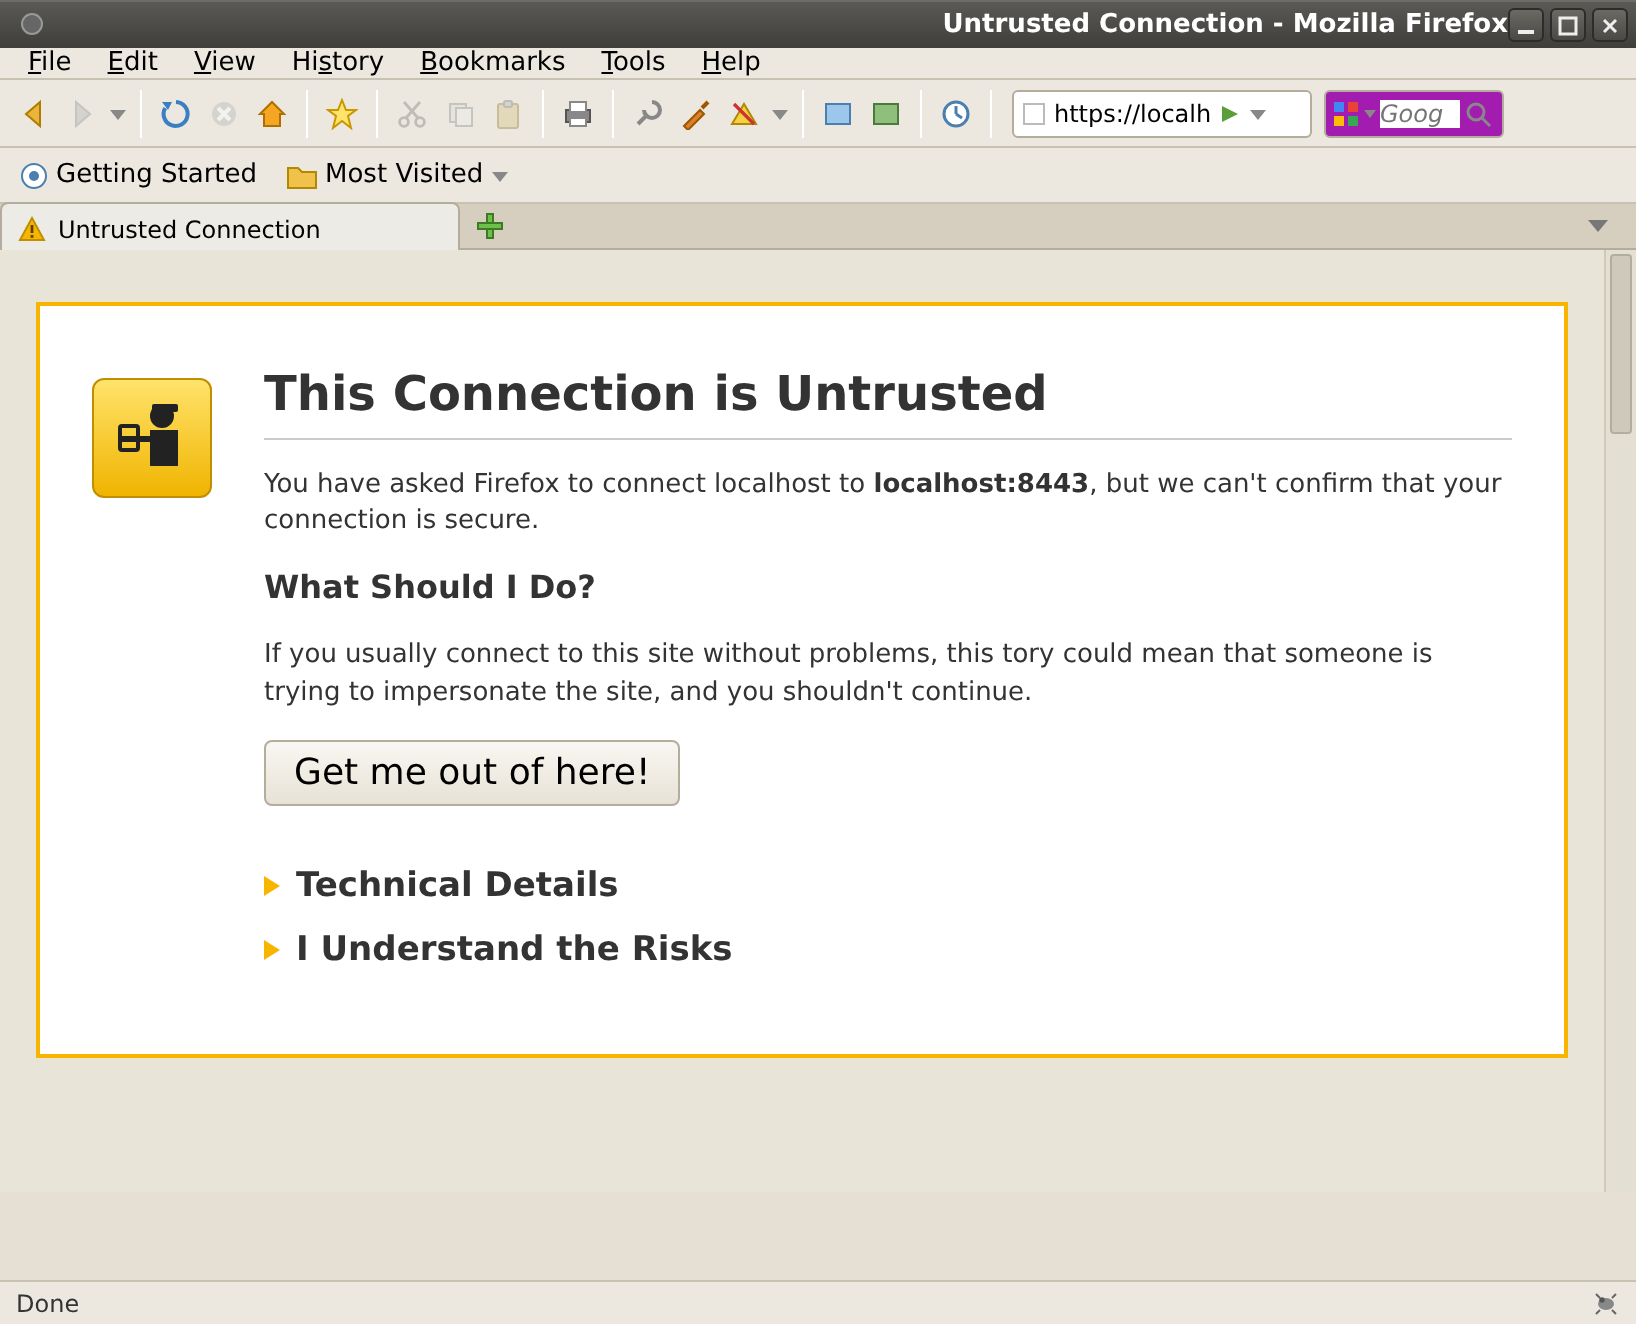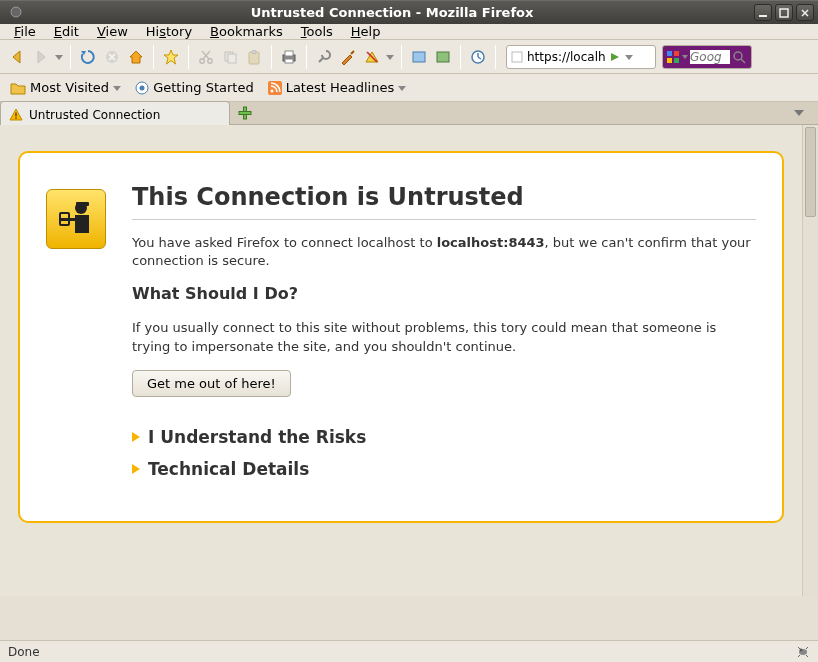"Untrusted Connection - Mozilla Firefox" .titlebar .title { text-align: center -> right }
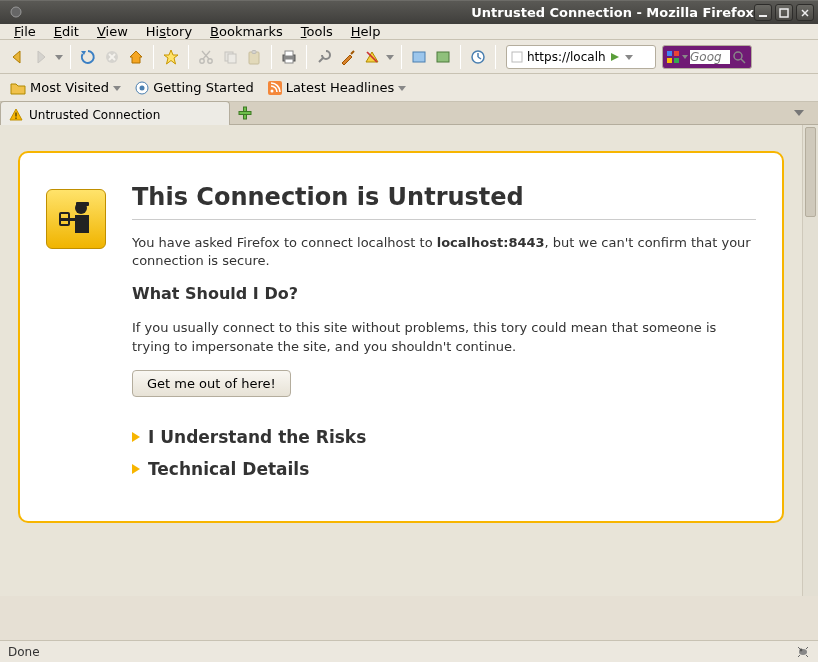"Goog" .search-container { background: #701a75 -> #a21caf }
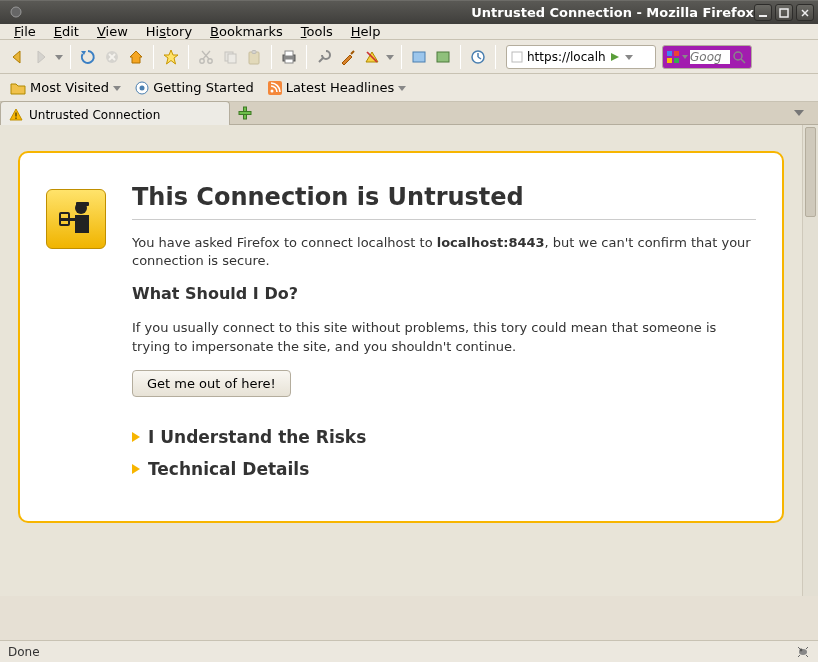"Most Visited" div.bm-item { order: before "Getting Started" -> after "Getting Started" }
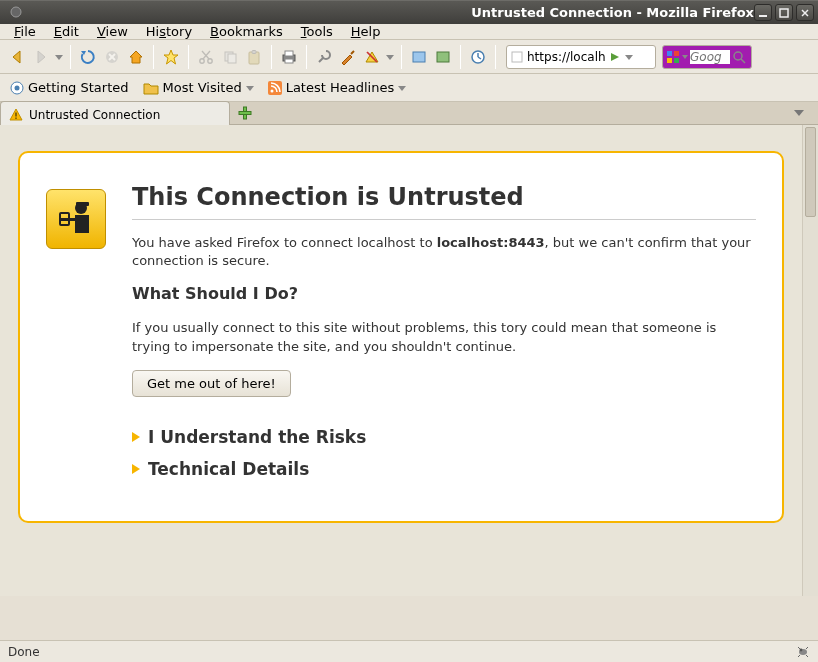"Latest Headlines" div.bm-item { html: <div> <span> <svg> <rect></rect> <circle></circle> <path></path> <path></path> </svg> </span> <span>Latest Headlines</span> <span> <svg> <path></path> </svg> </span> </div> -> none }
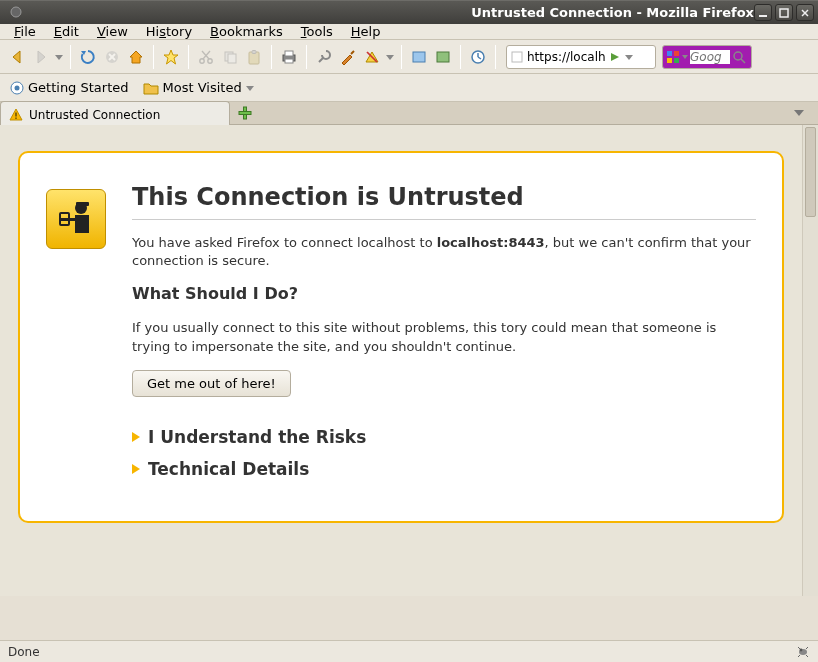"This Connection is Untrusted" .error-box { border-radius: 10px -> 0 }
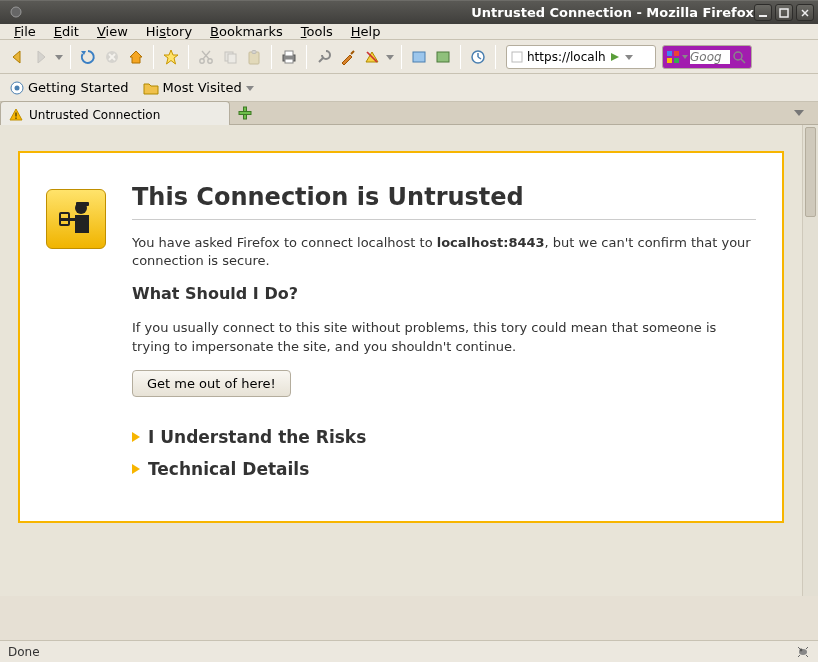"Get me out of here!" .getout-btn { font-size: 13px -> 18px }
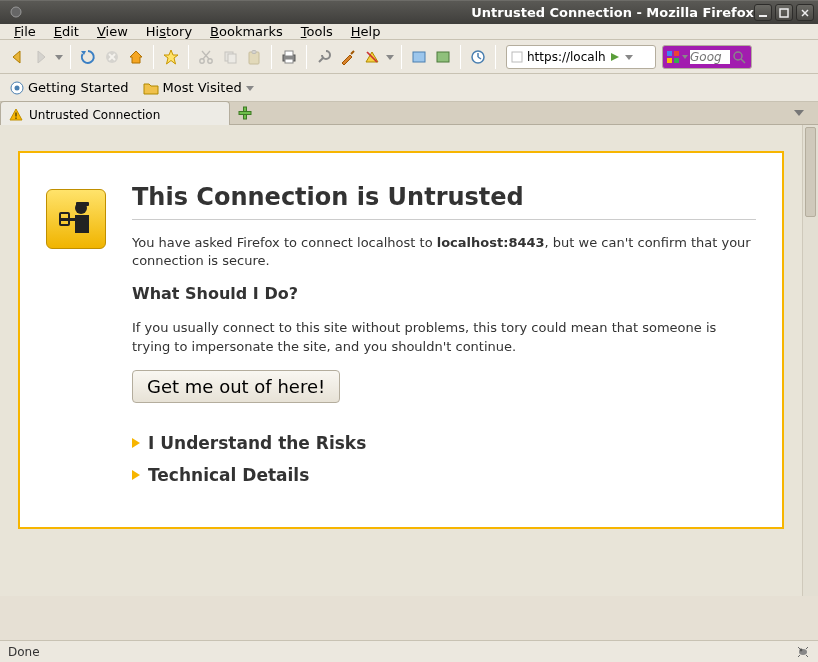"I Understand the Risks" div.expander { order: before "Technical Details" -> after "Technical Details" }
